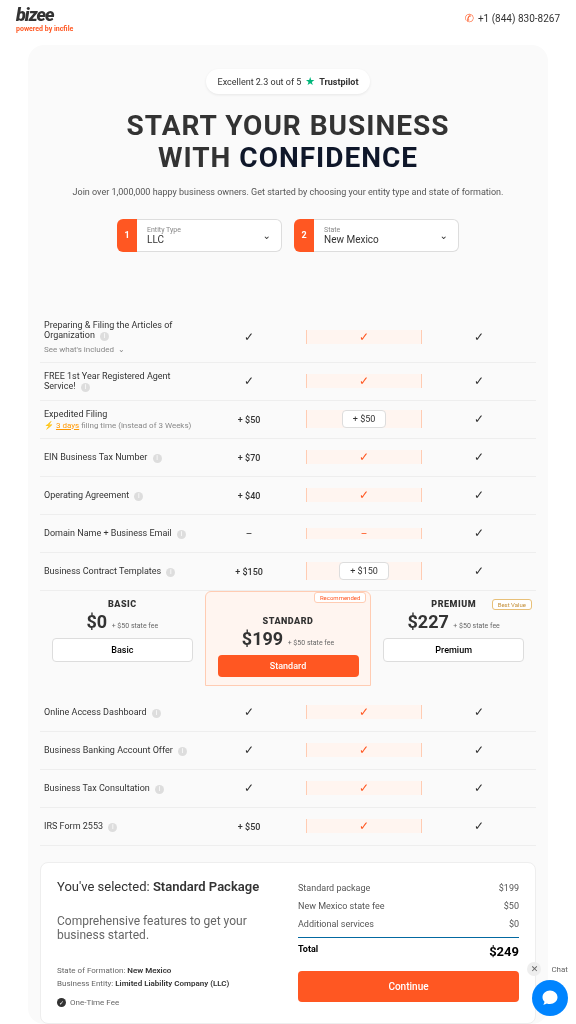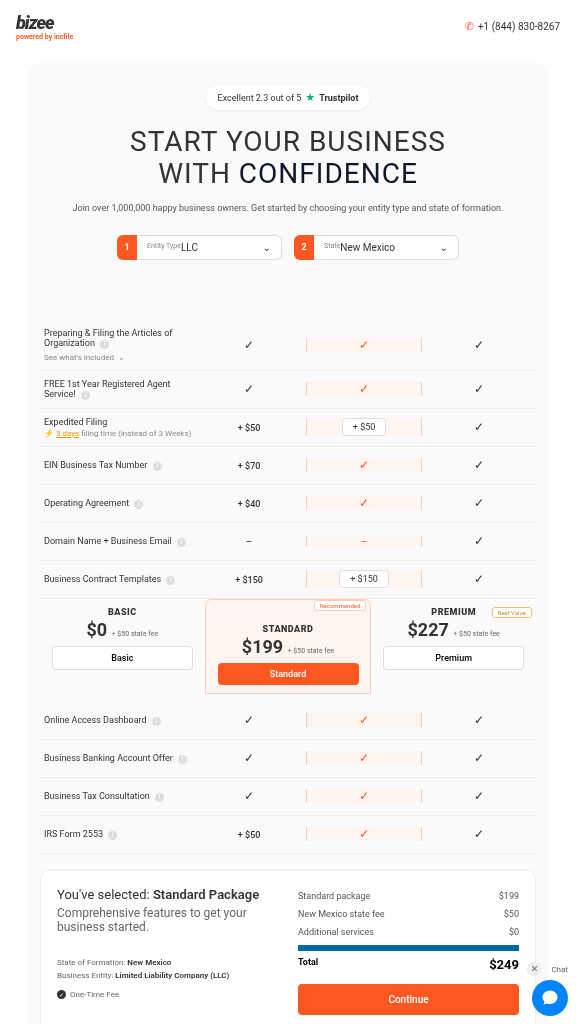"bizee" .header { padding: 12px 16px -> 4px 16px }
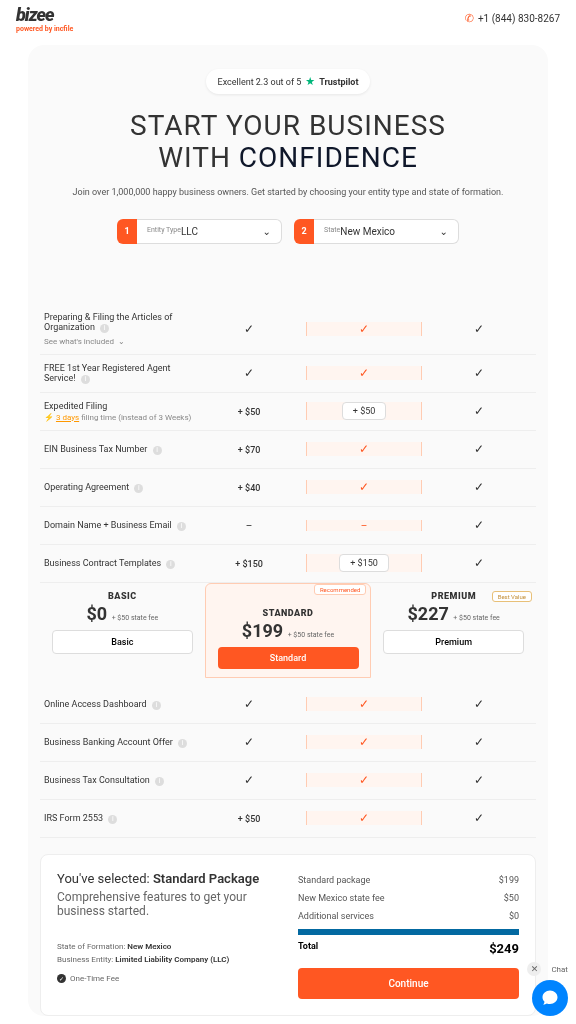"START YOUR BUSINESS" .hero-title { font-weight: 400 -> 700 }
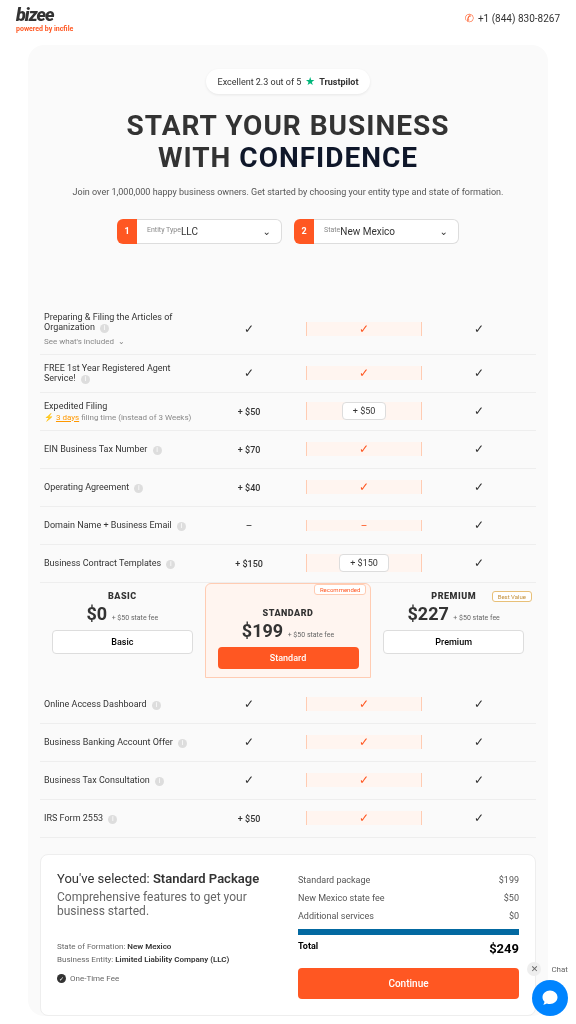"Entity Type" .sel-content { flex-direction: row -> column }
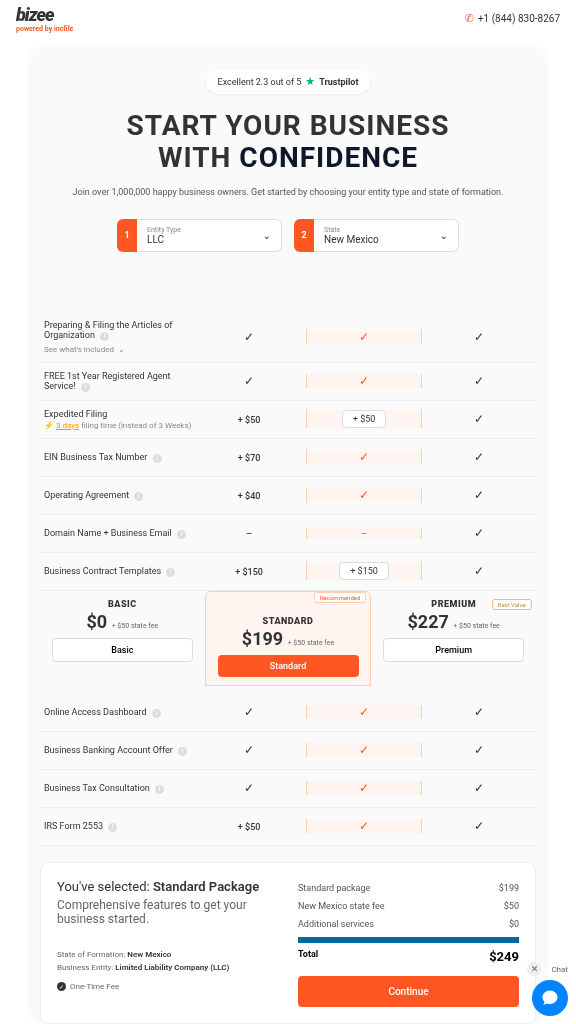"You've selected: Standard Package" .summary-title { margin-bottom: 4px -> 20px }
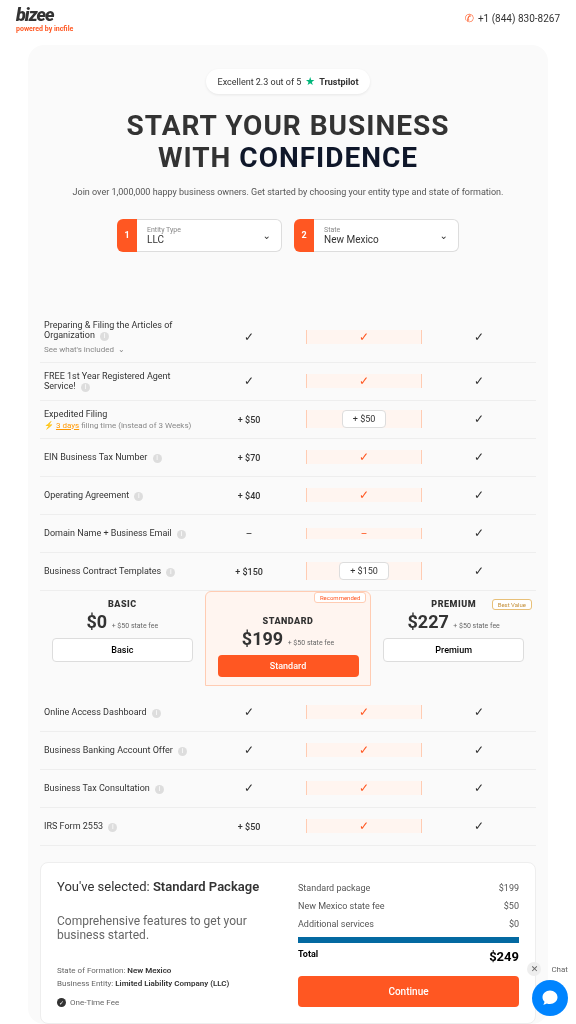"Total" .sum-row.total { border-top: 6px solid #0369a1 -> 1px solid #0369a1 }
